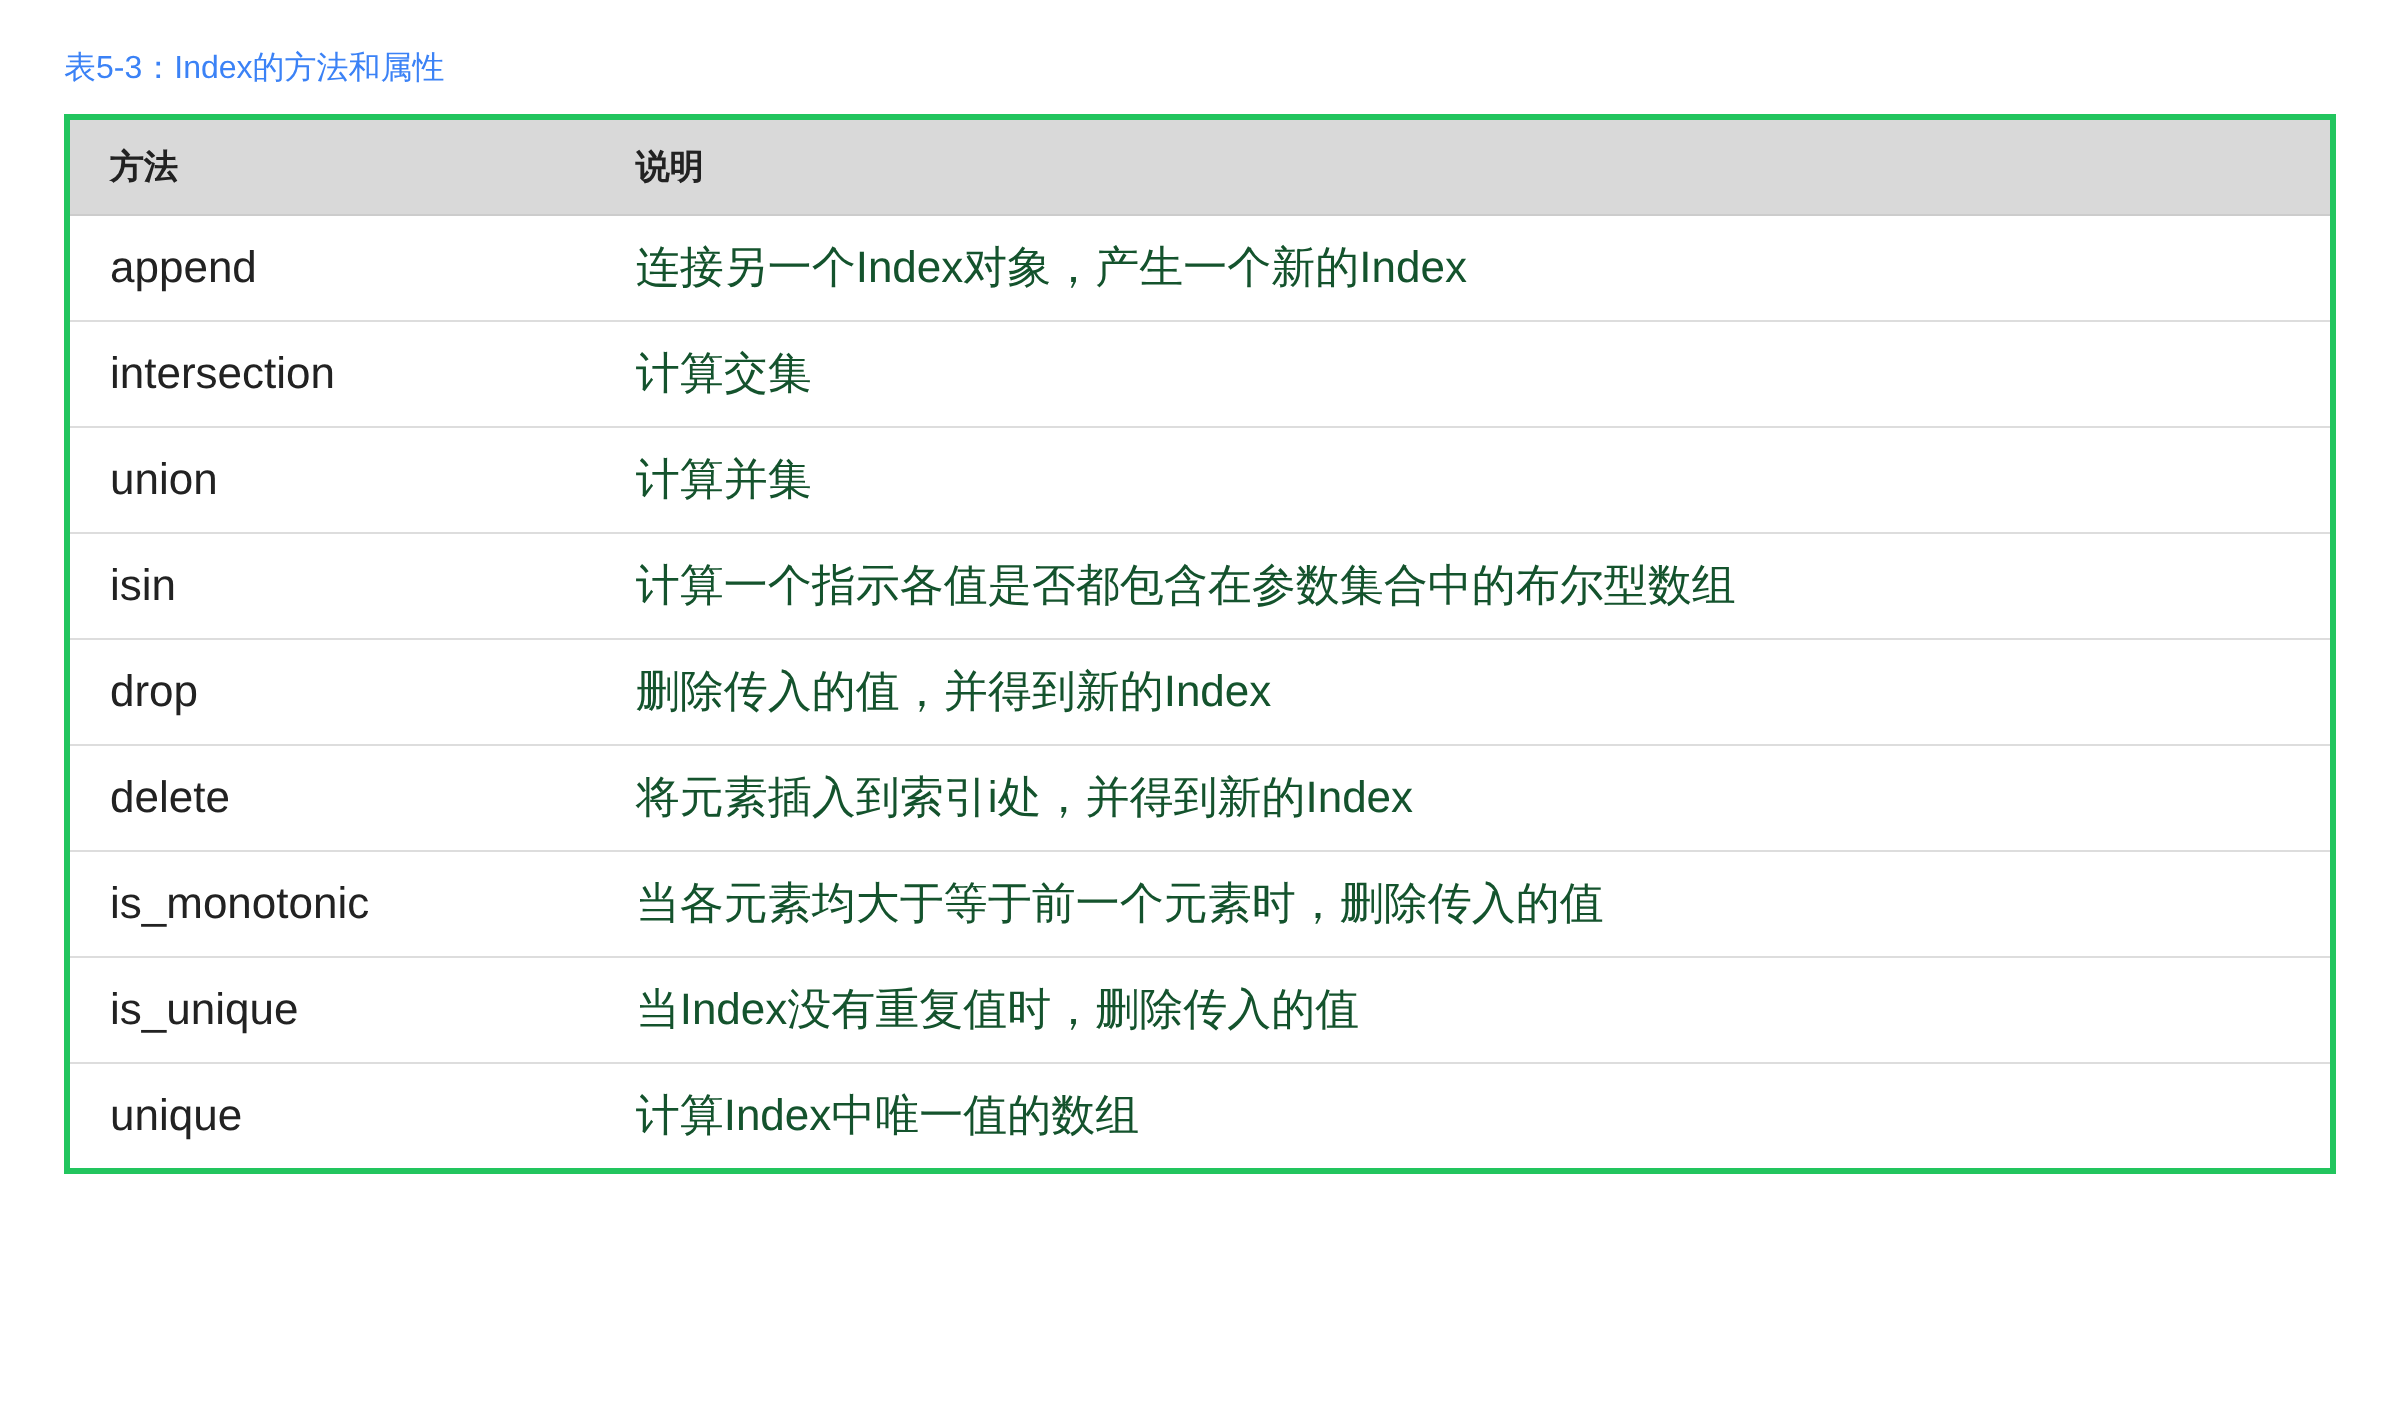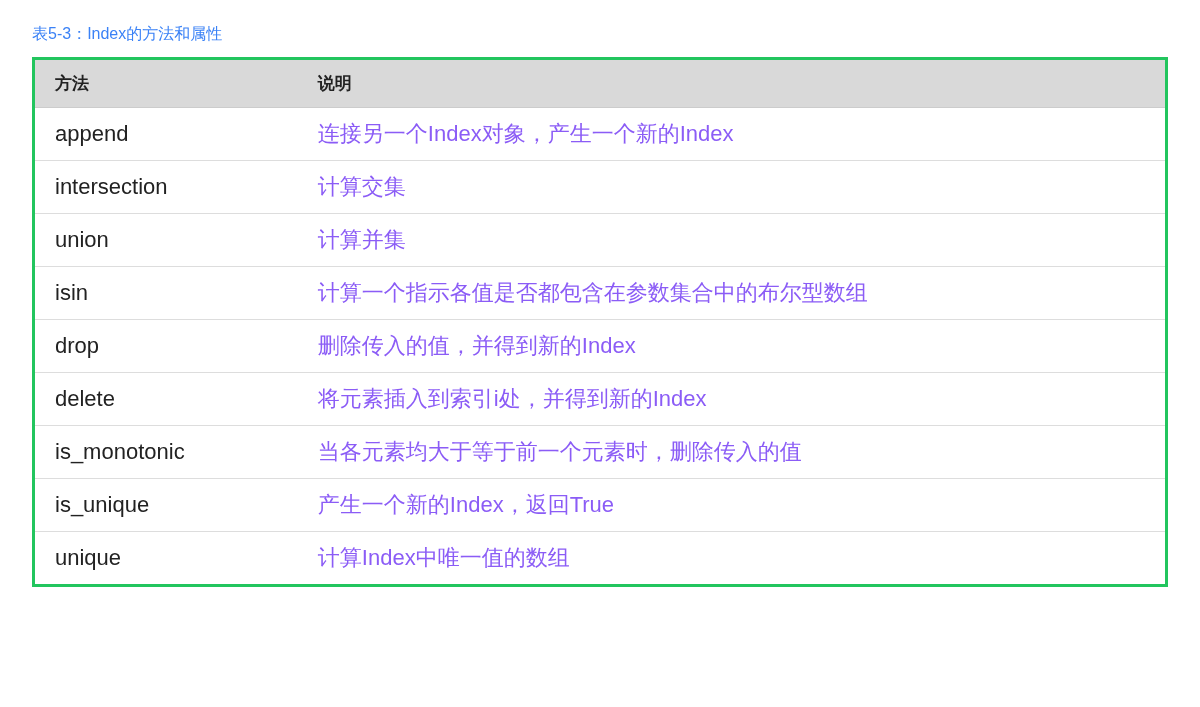"连接另一个Index对象，产生一个新的Index" .data-table tbody td:last-child { color: #8b5cf6 -> #14532d }
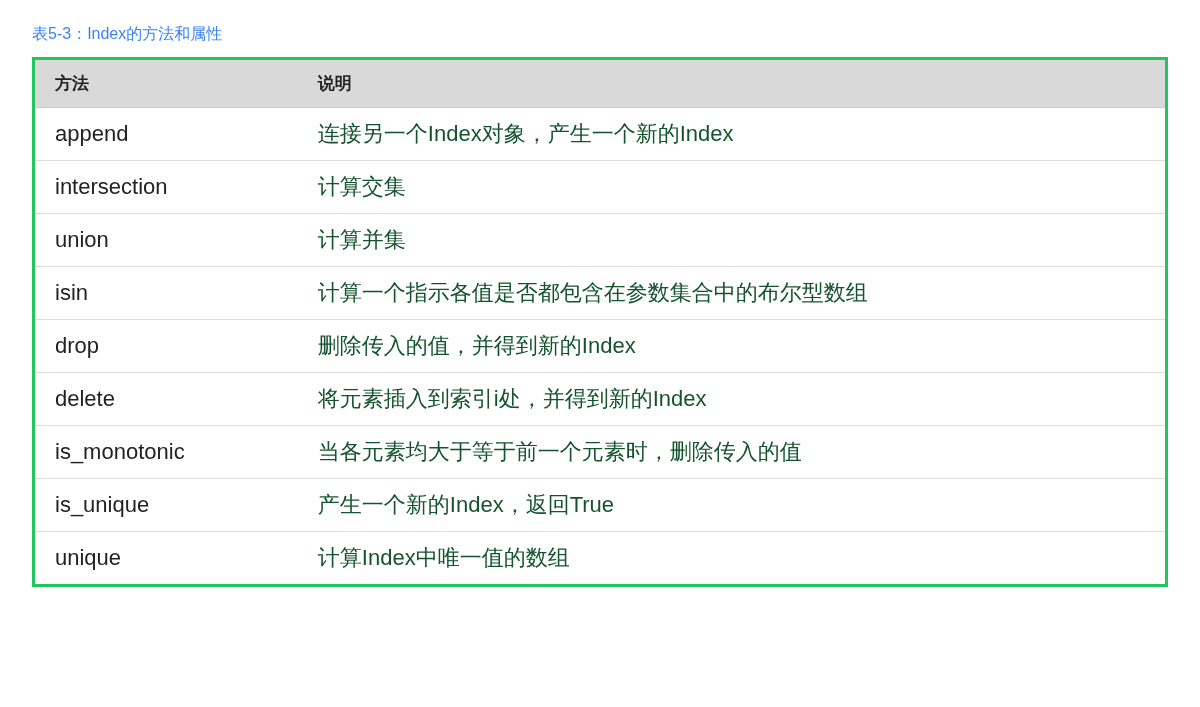"产生一个新的Index，返回True" td { text: 产生一个新的Index，返回True -> 当Index没有重复值时，删除传入的值 }
